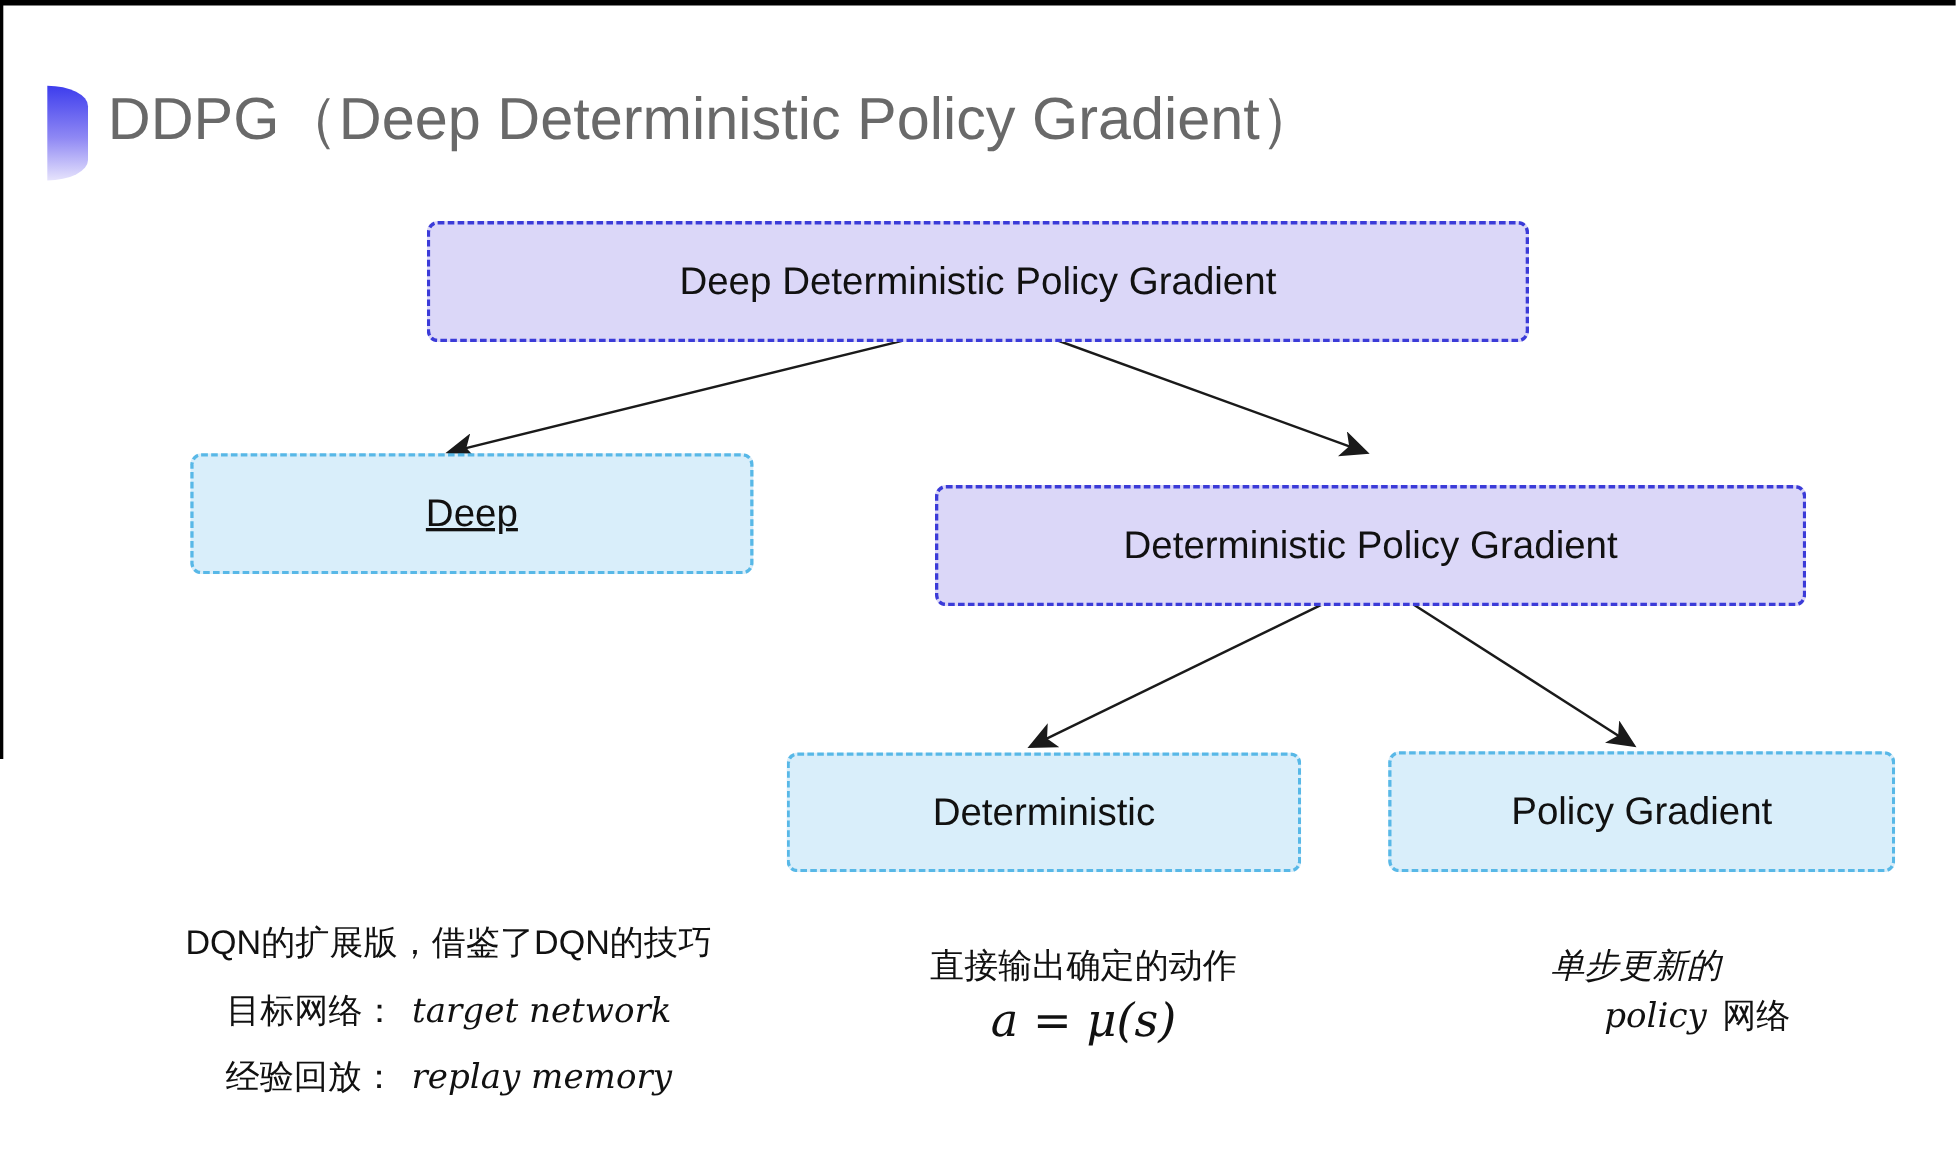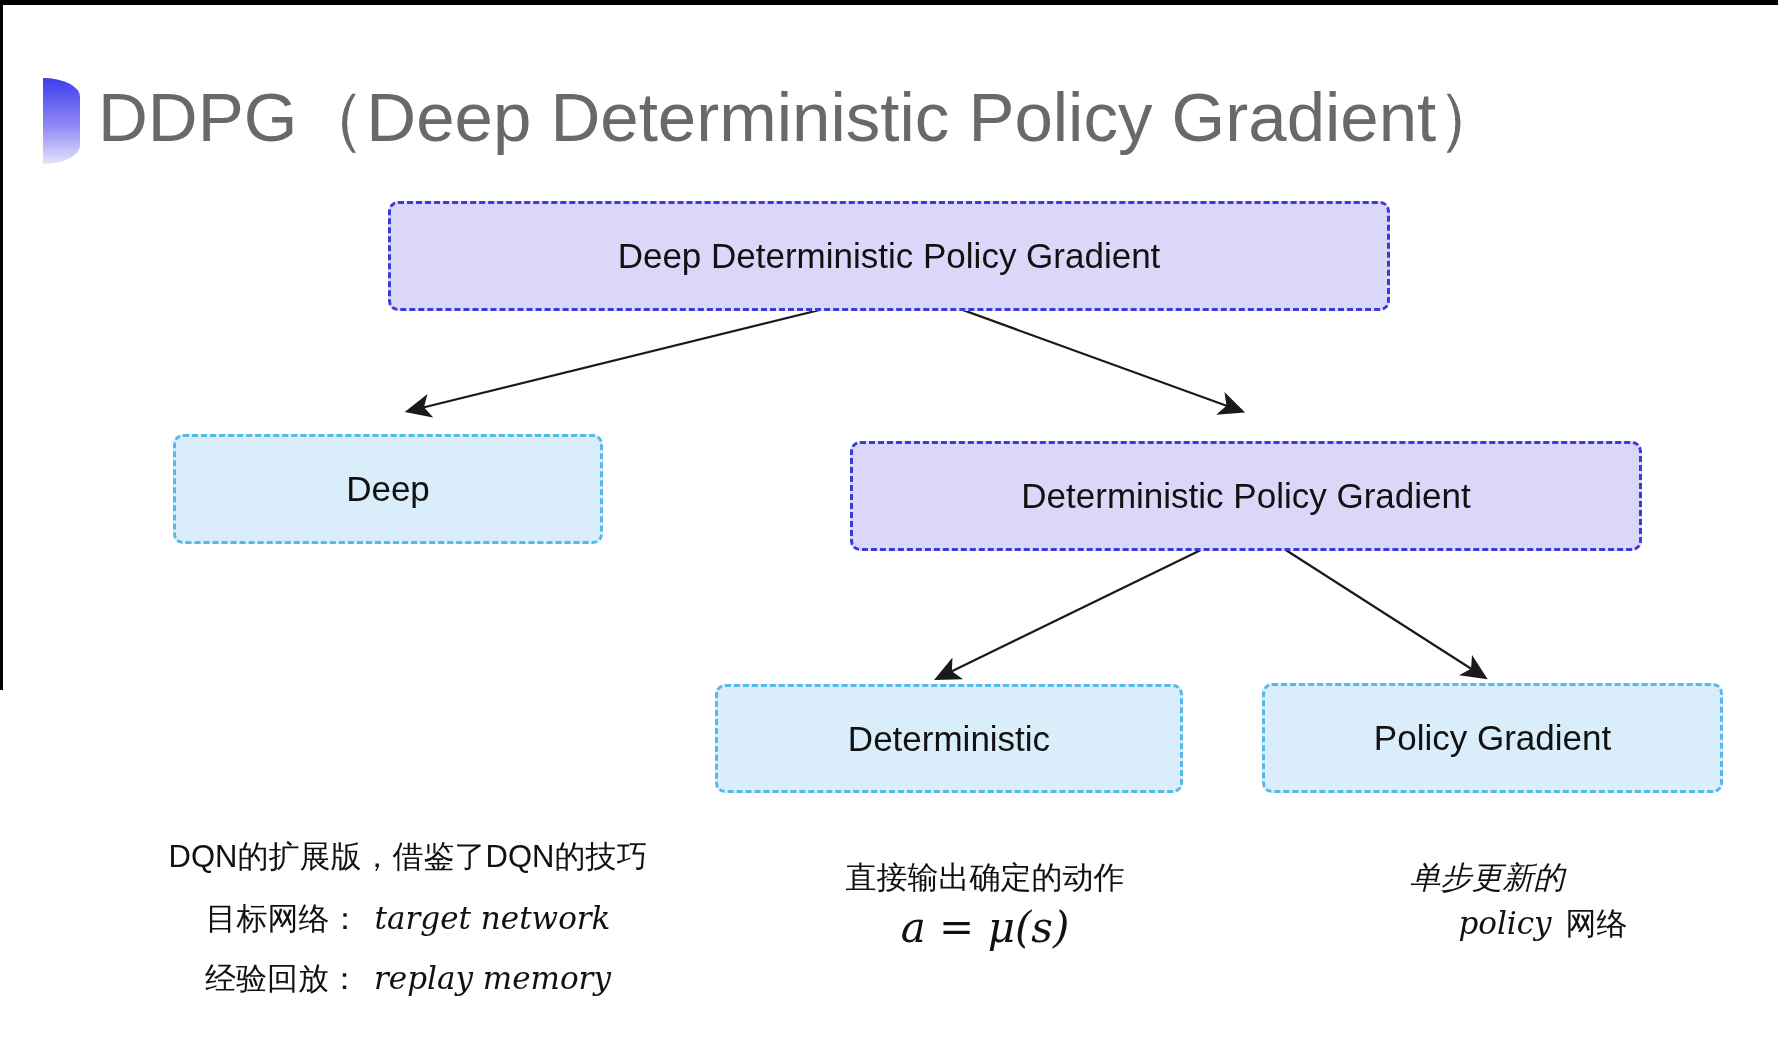"DDPG（Deep Deterministic Policy Gradient）" .page-title { font-size: 69px -> 54px }
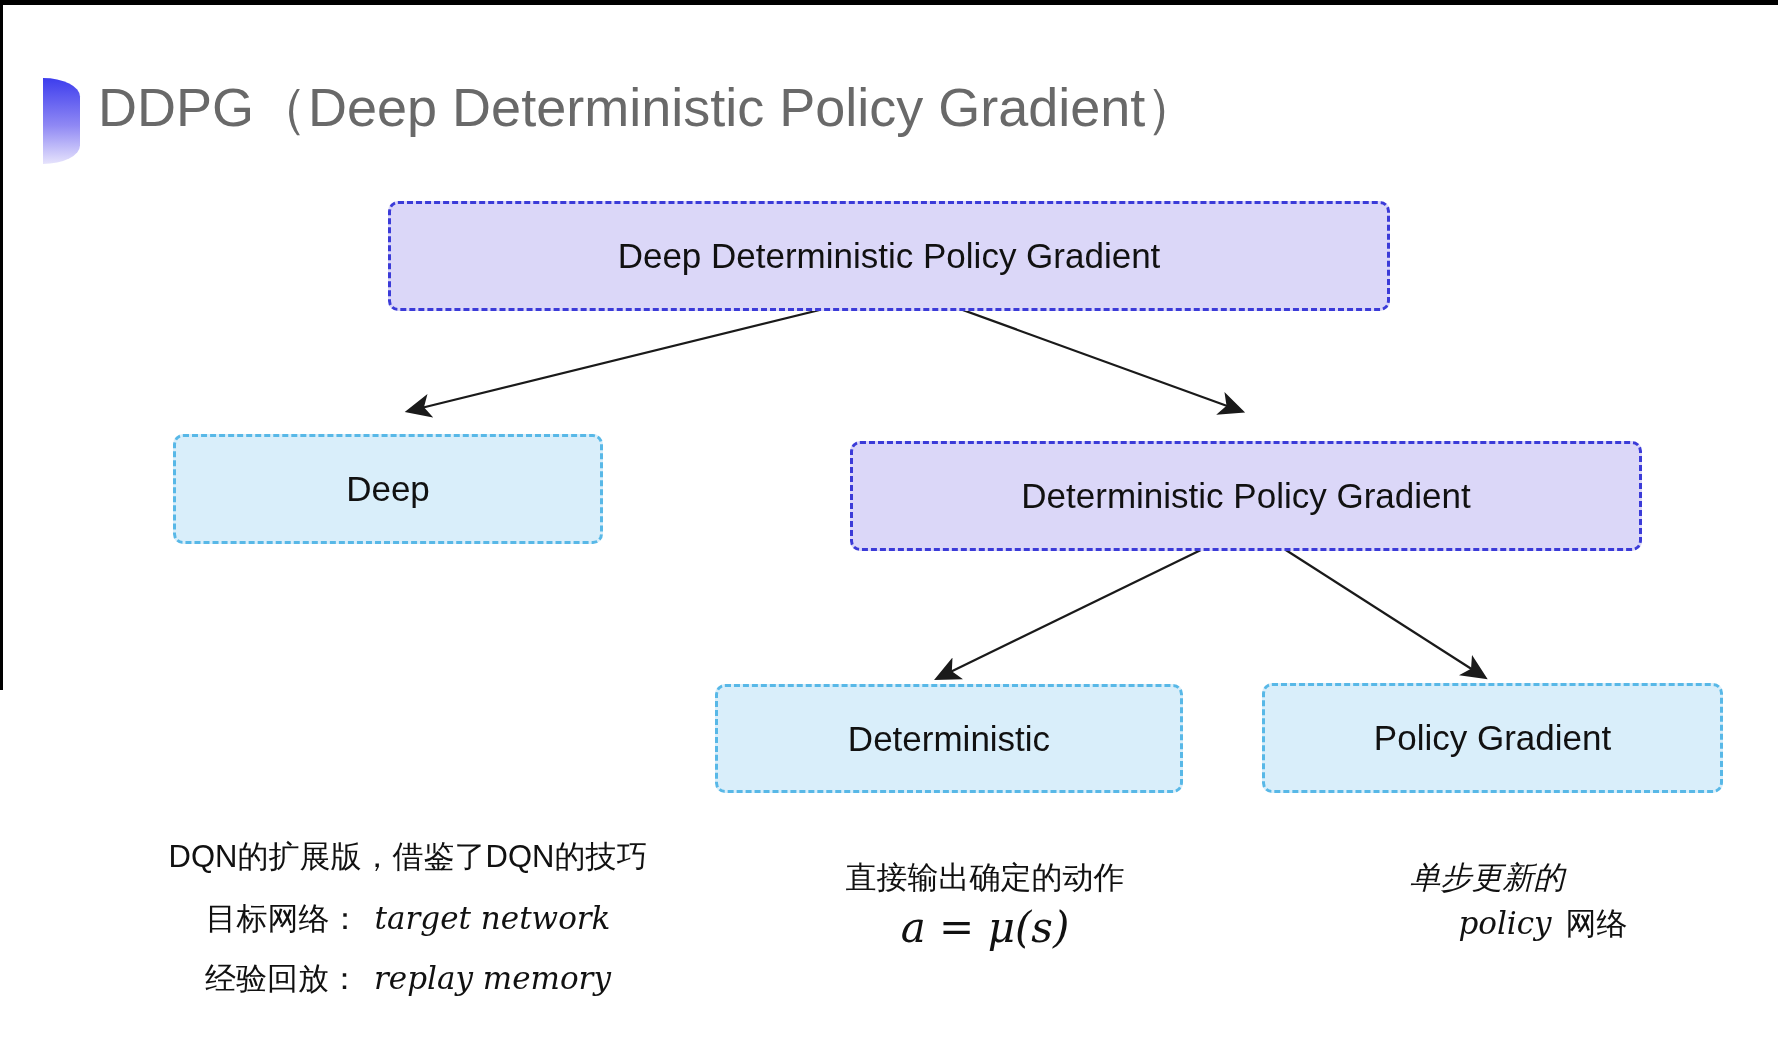"Deep" #node-deep { text-decoration: none -> underline; top: 434px -> 412px; width: 430px -> 512px }
